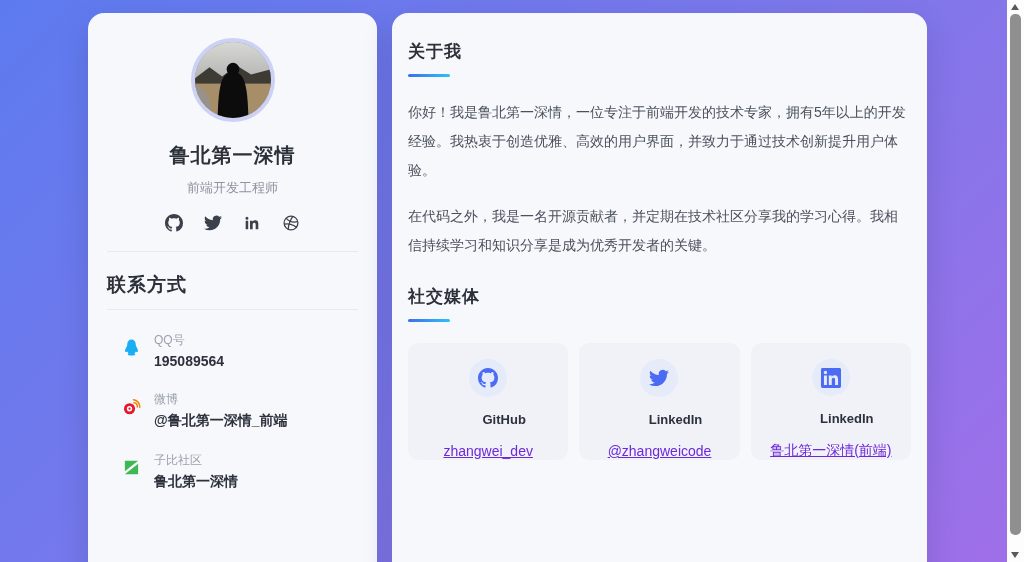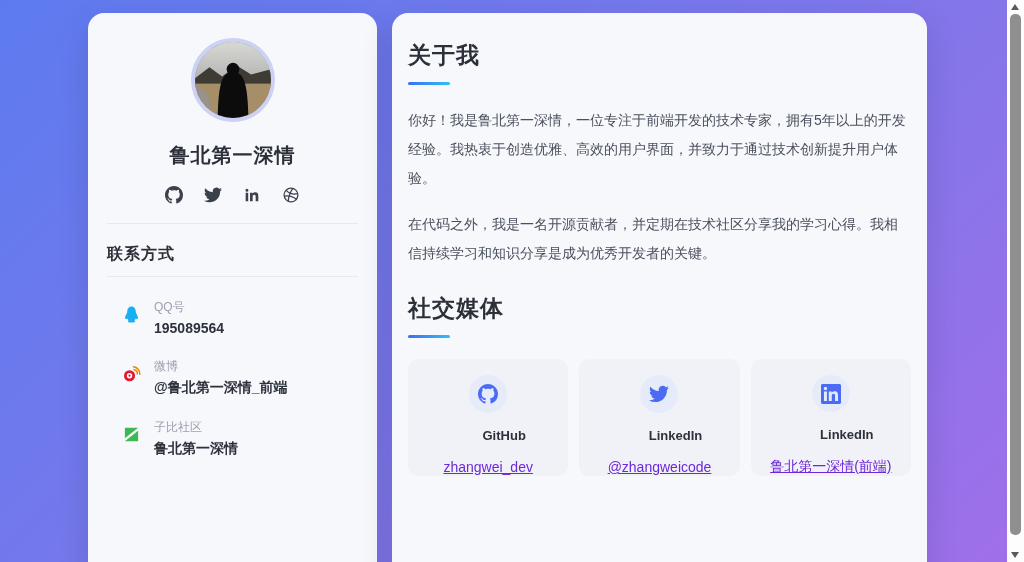"关于我" .section-heading { font-size: 23px -> 17px }
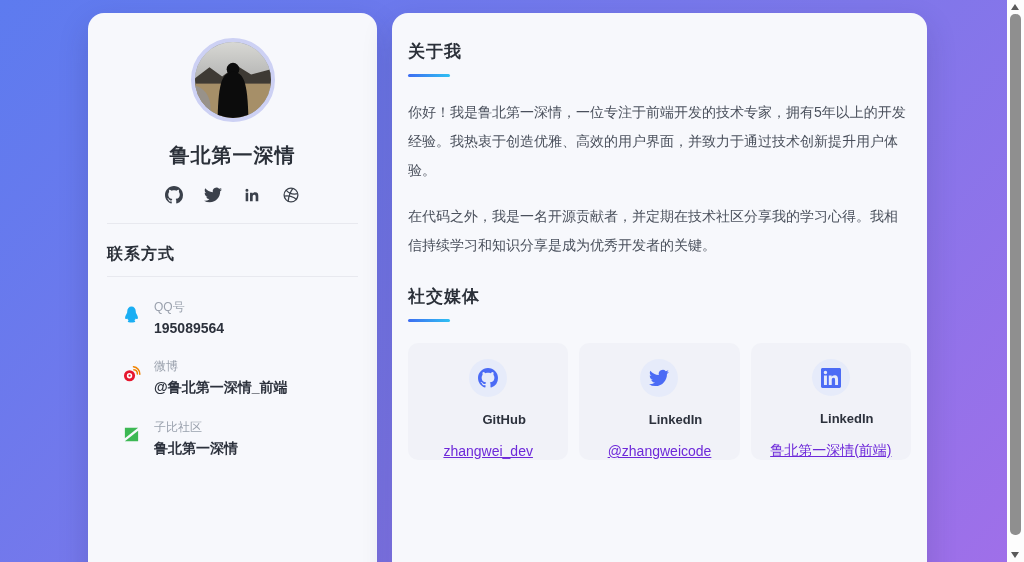"前端开发工程师" div.profile-title { html: none -> <div>前端开发工程师</div> }
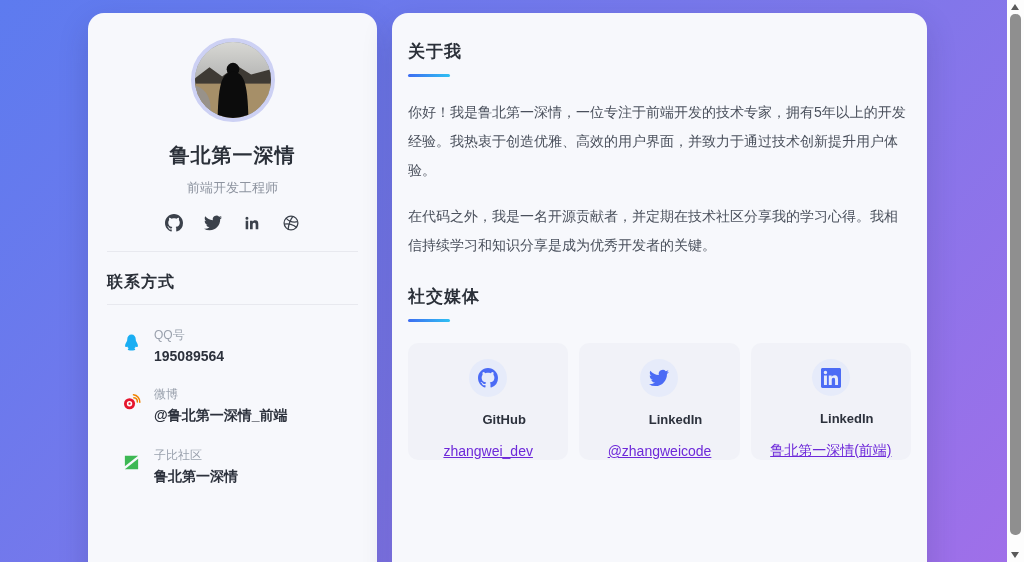"联系方式" .contact-heading { font-size: 16px -> 19px }
